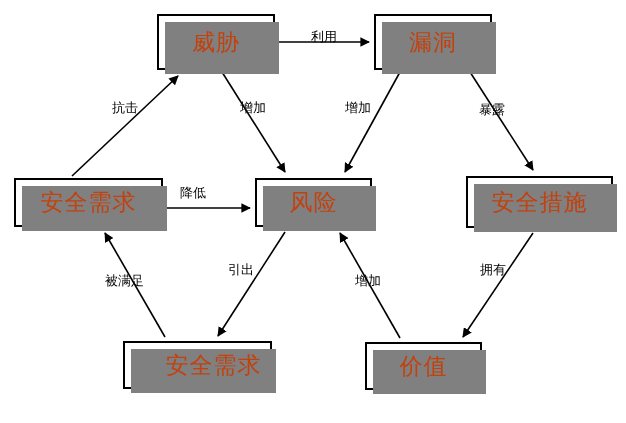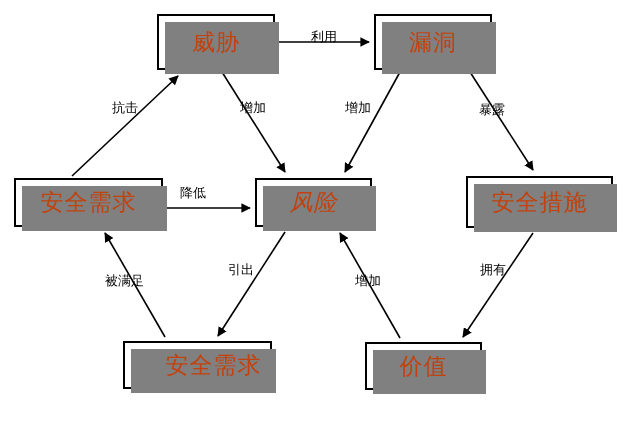"风险" div.node { font-style: italic -> none }
